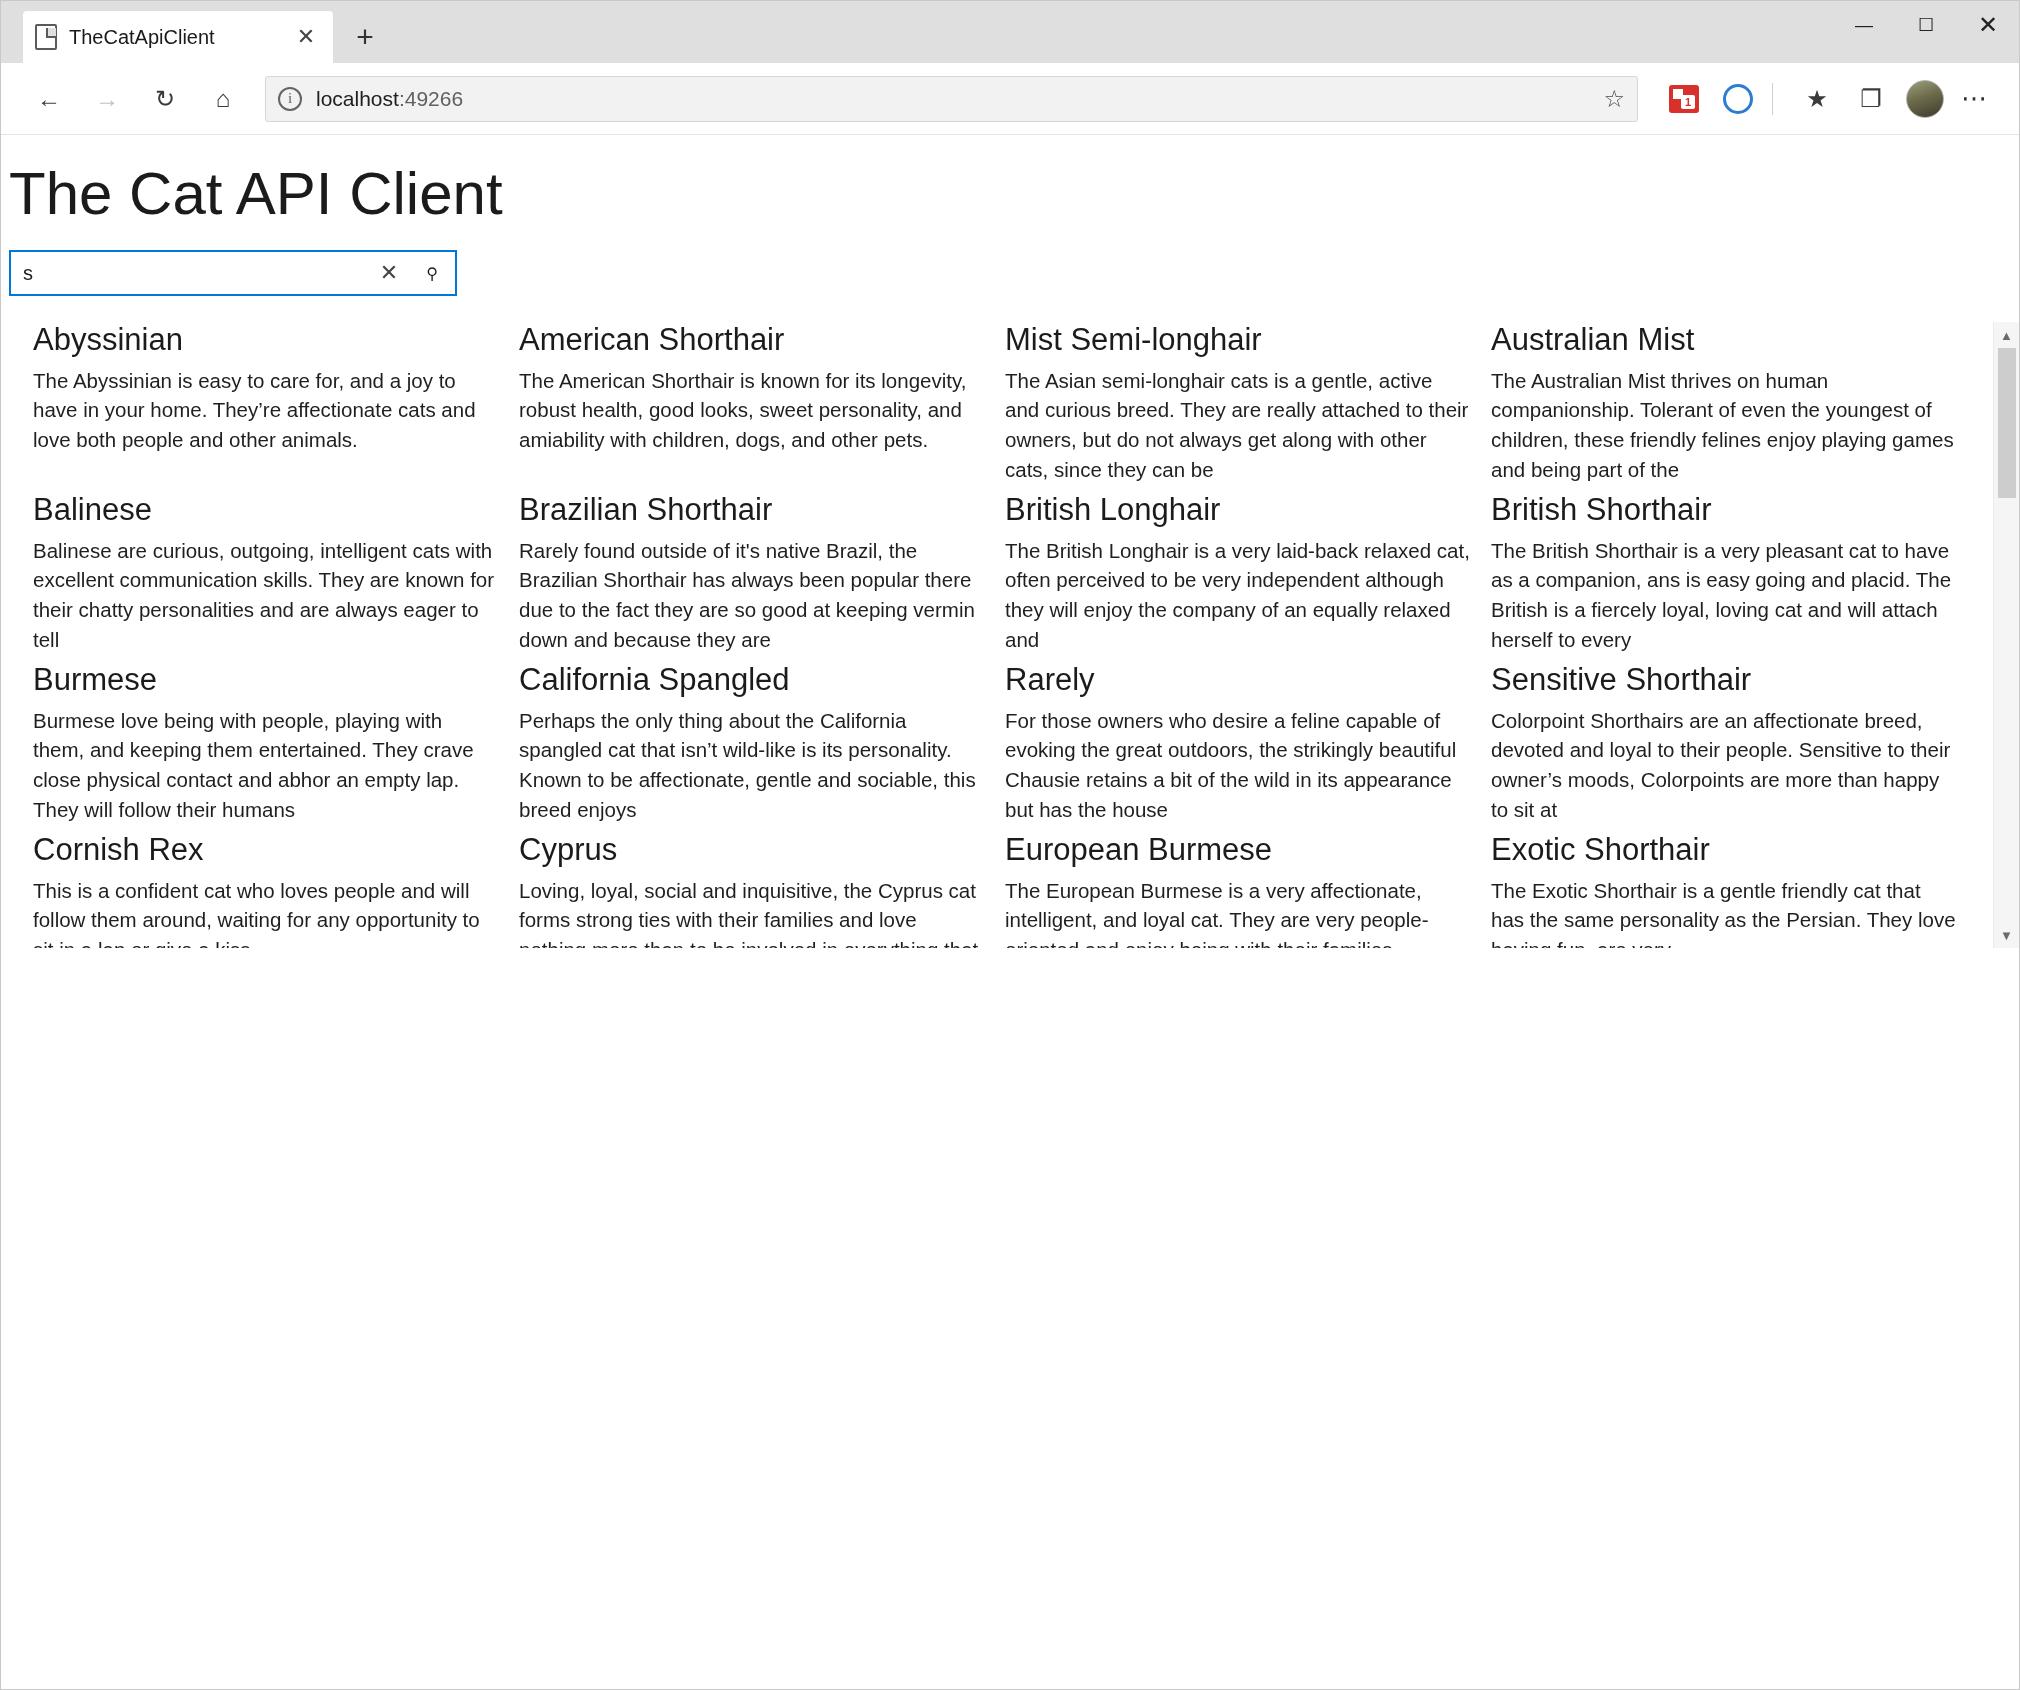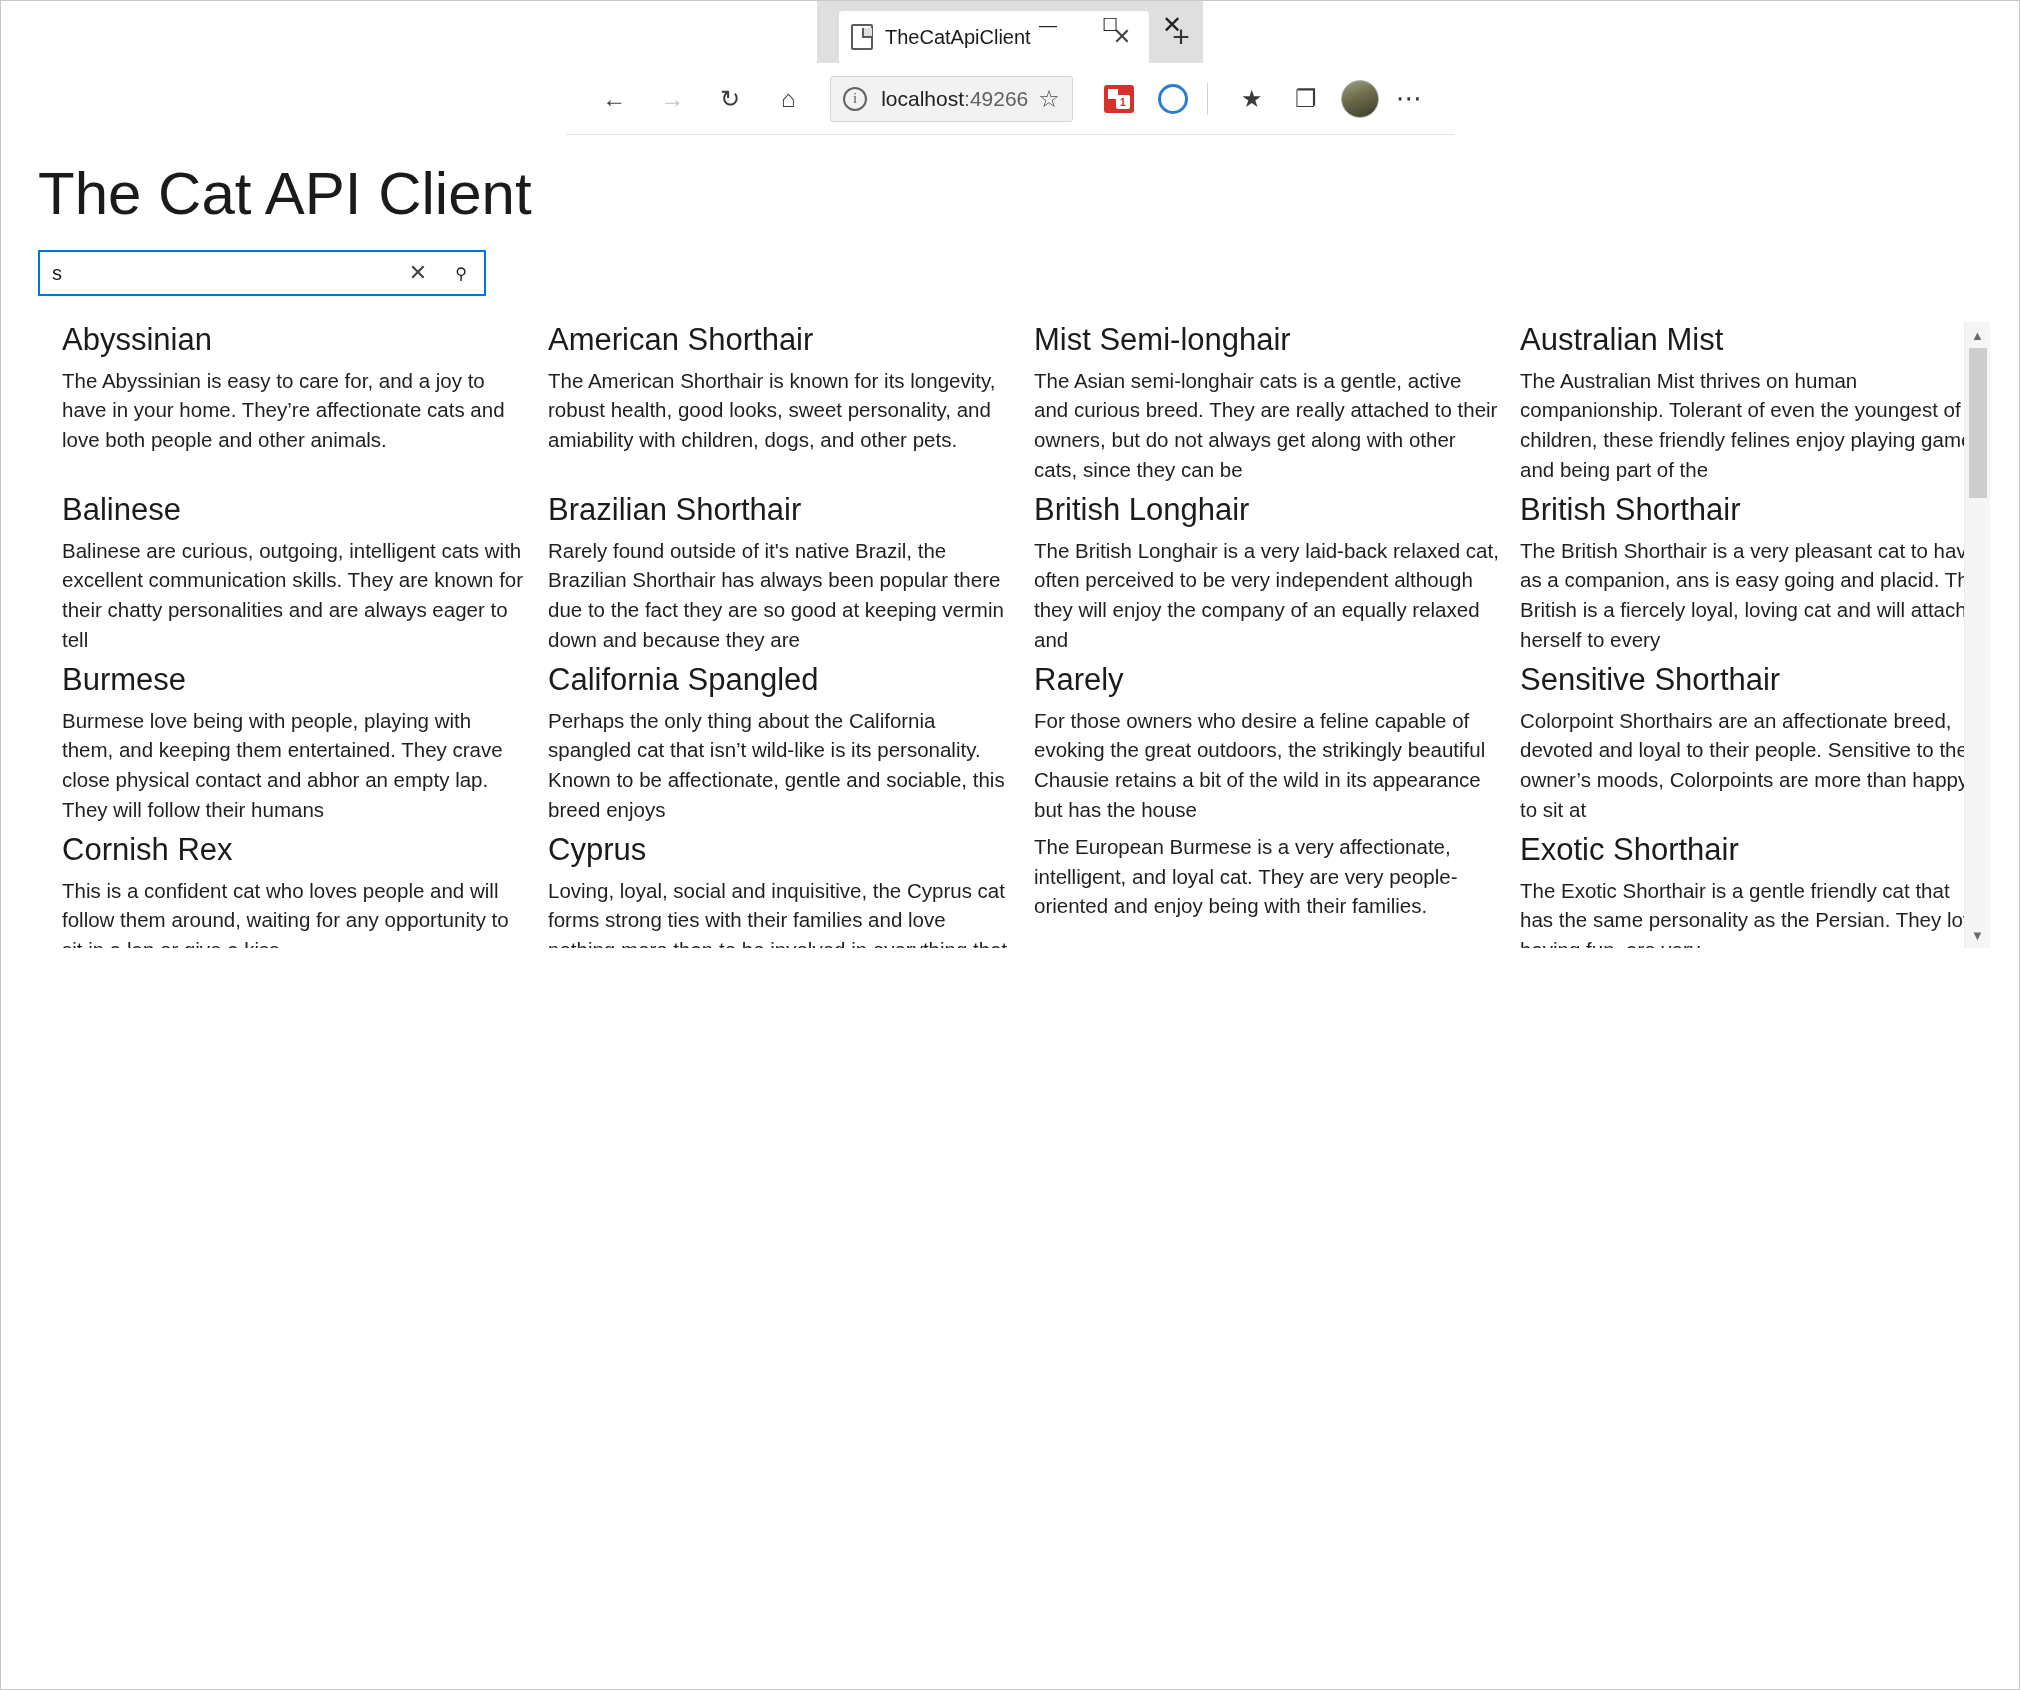"TheCatApiClient" .window { align-items: center -> none }
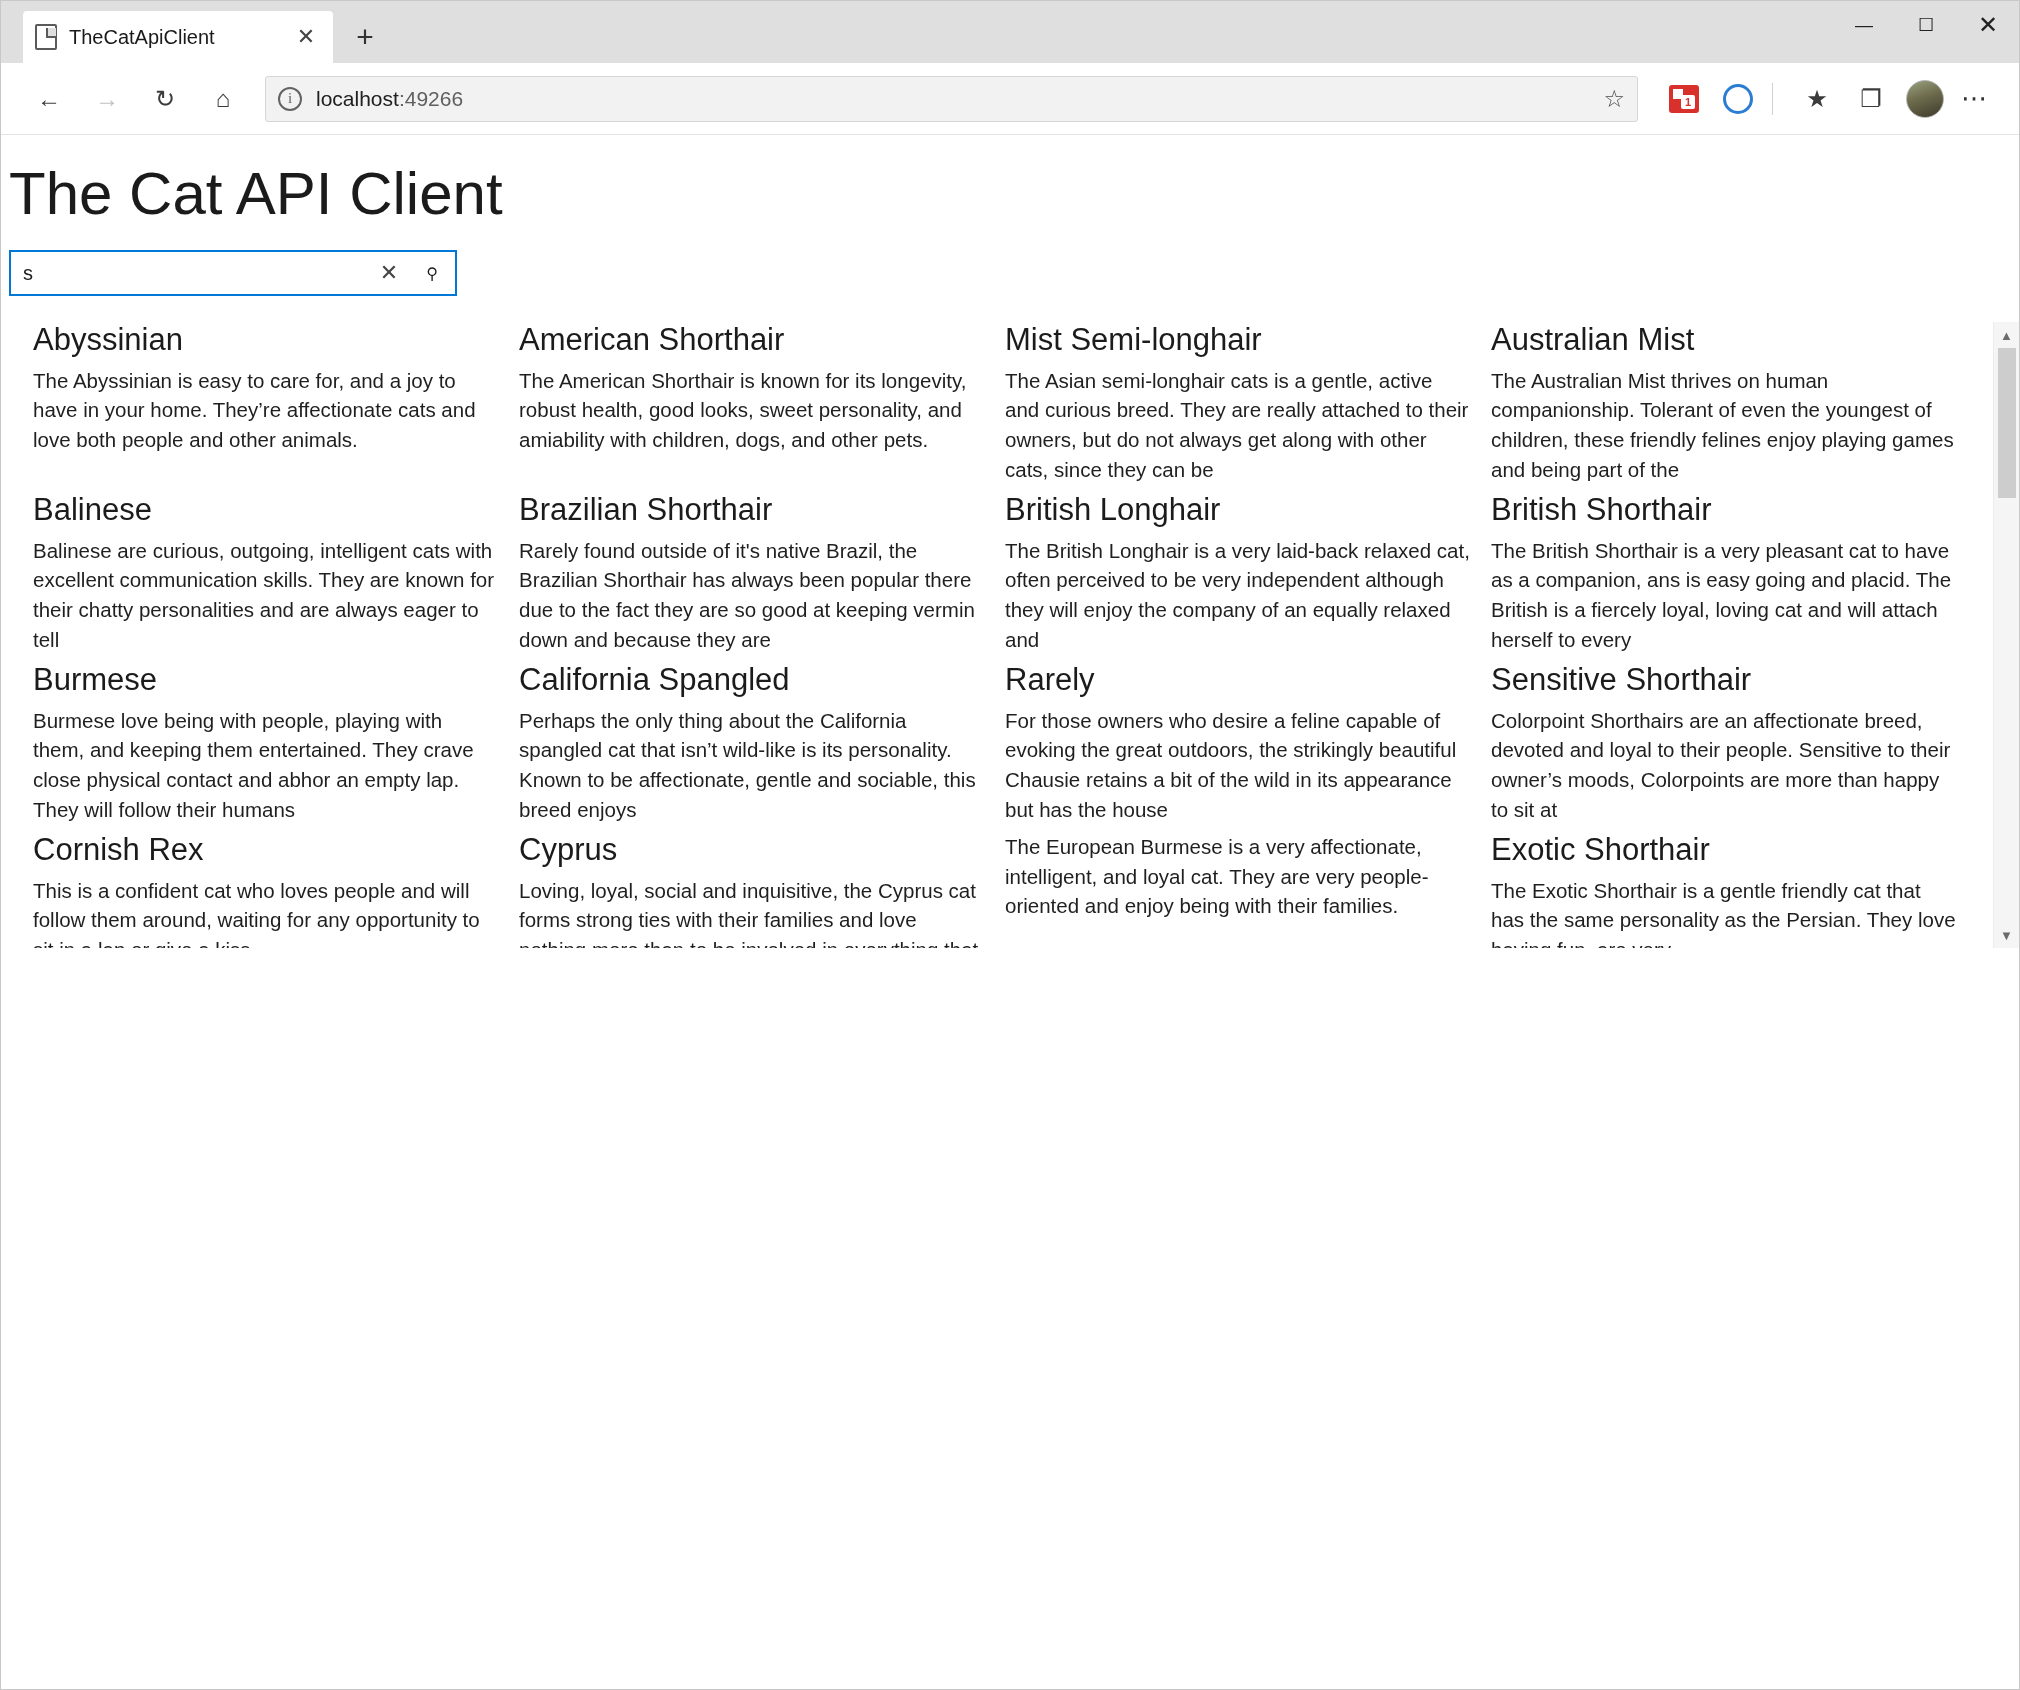"European Burmese" div.breed-name { html: none -> <div>European Burmese</div> }
